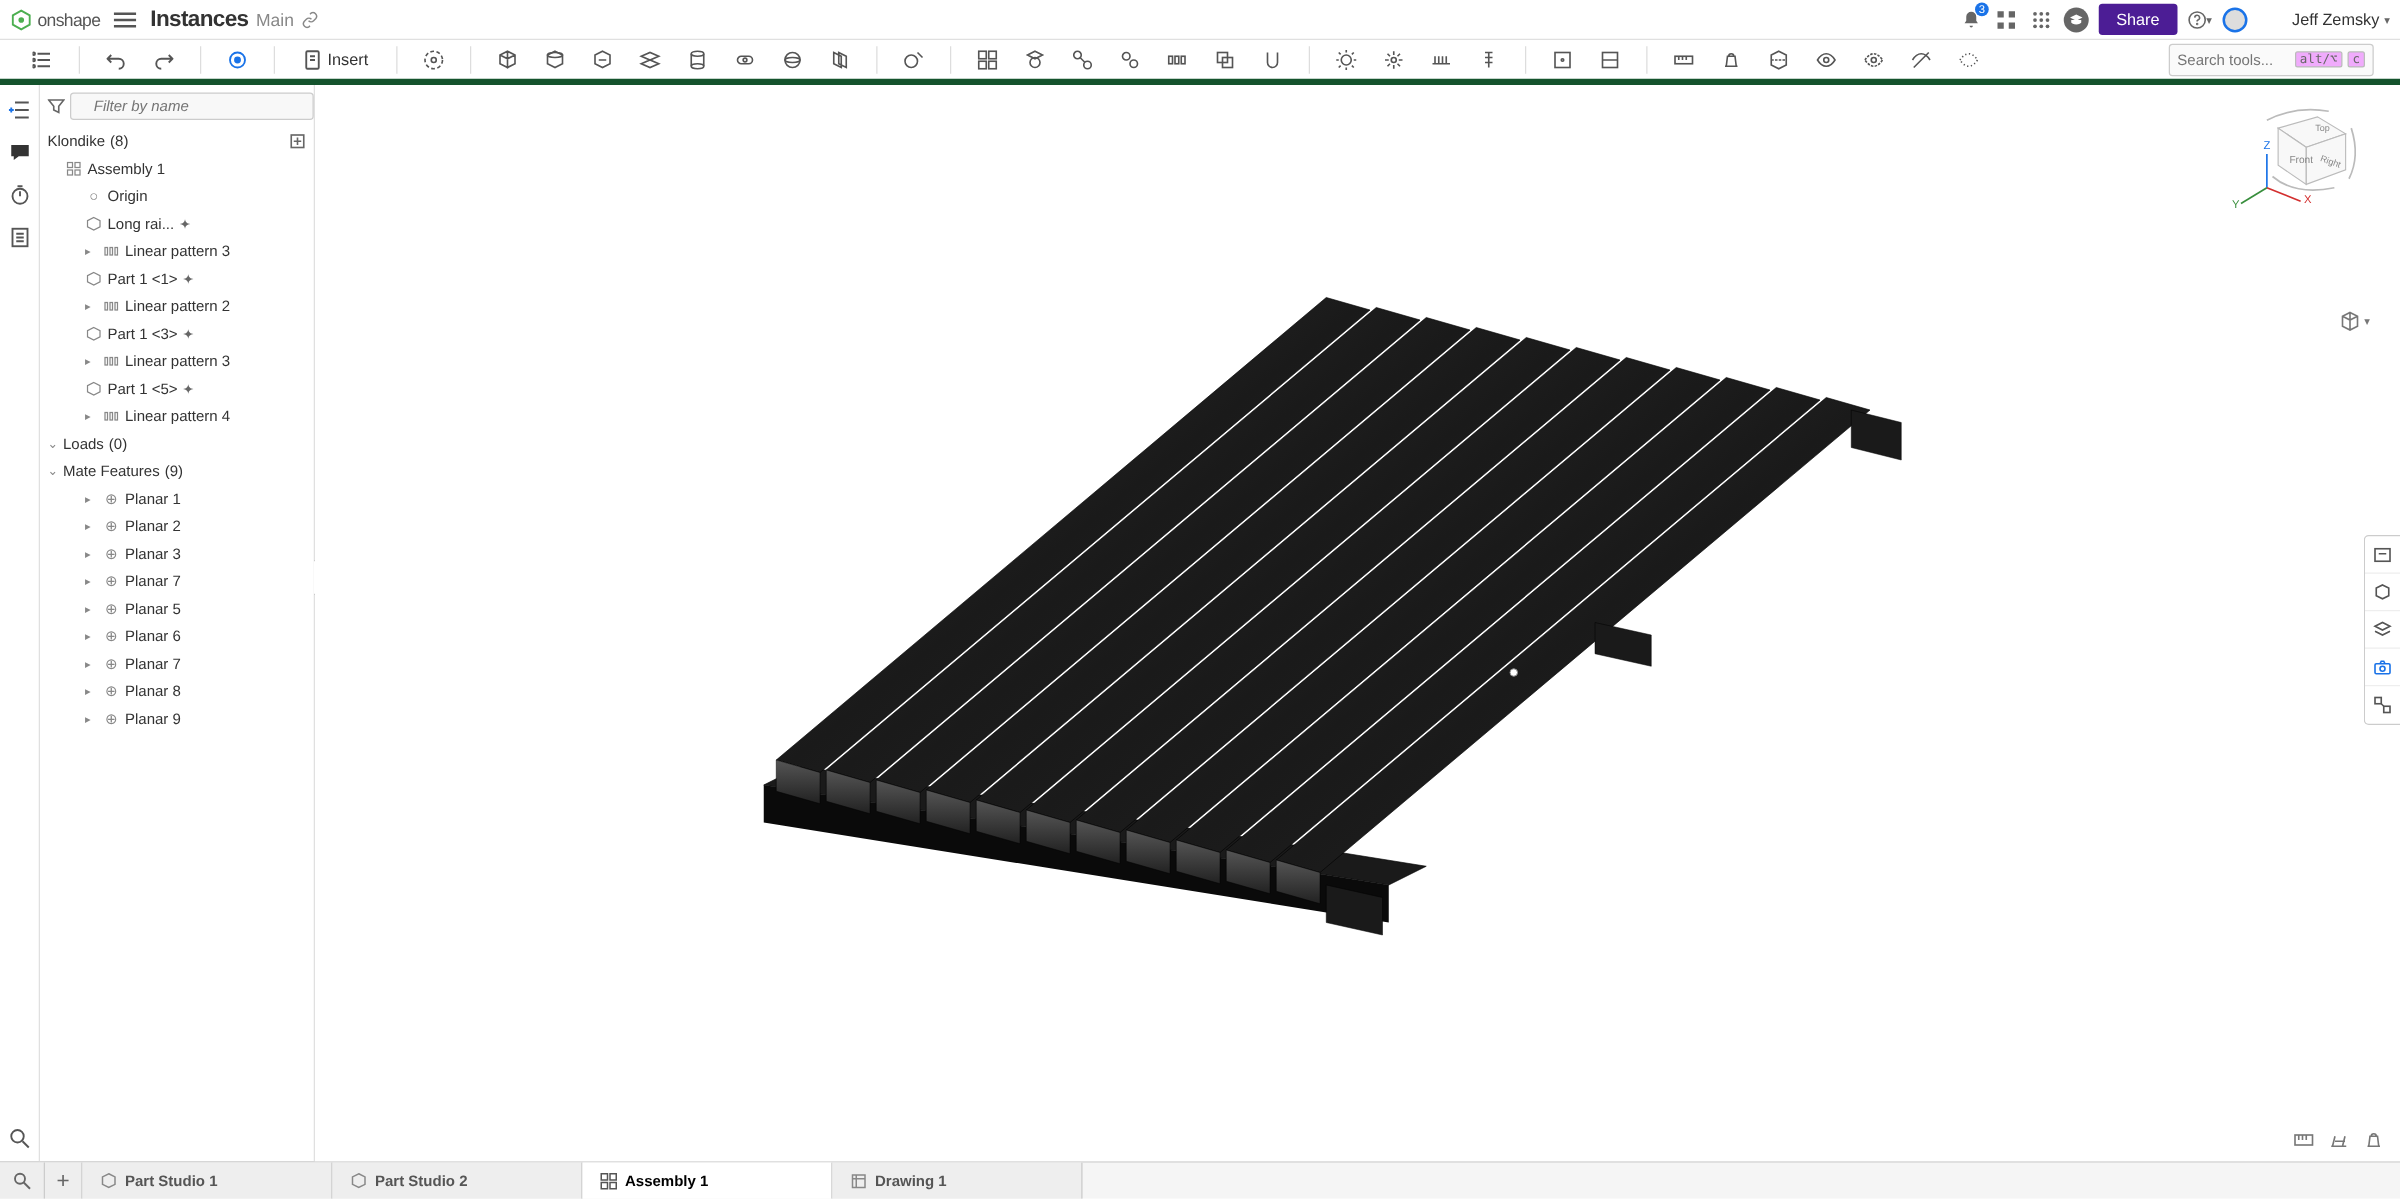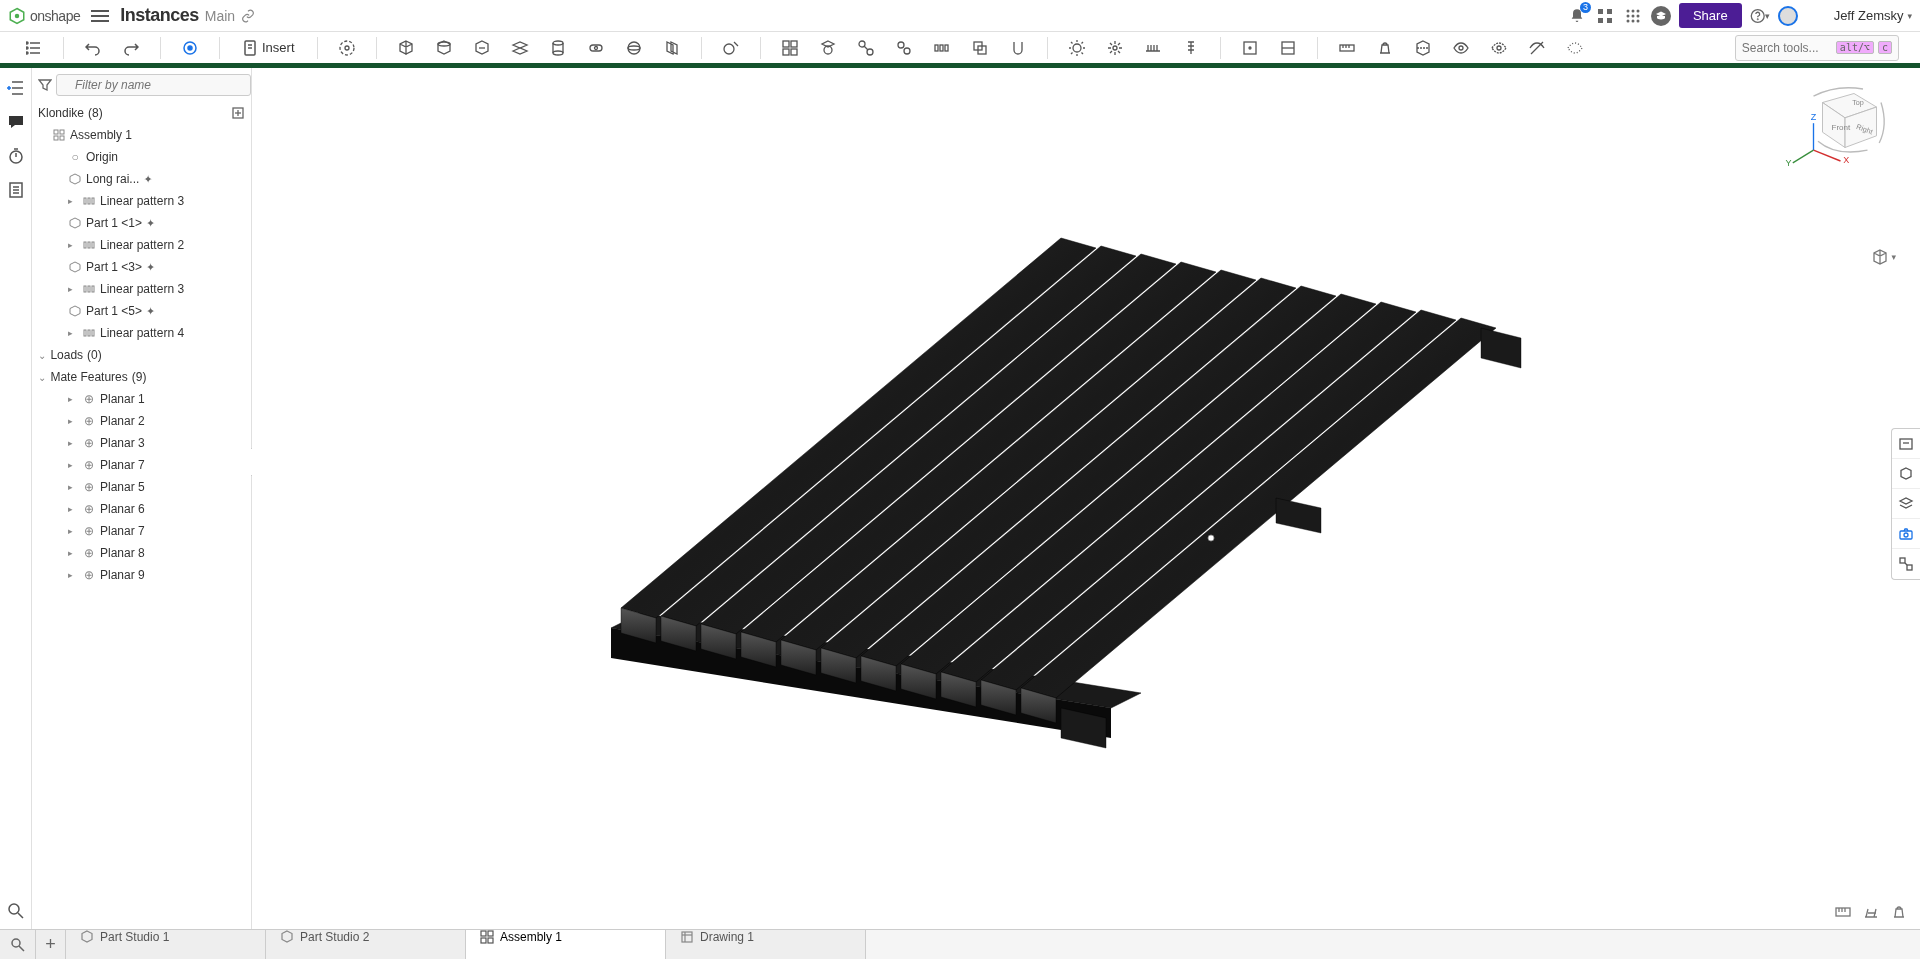"Part Studio 1" .tab { align-items: flex-start -> center; font-weight: none -> bold }
